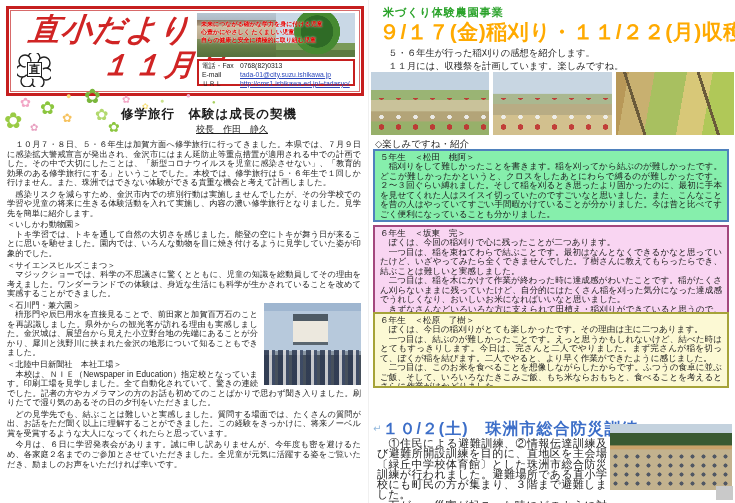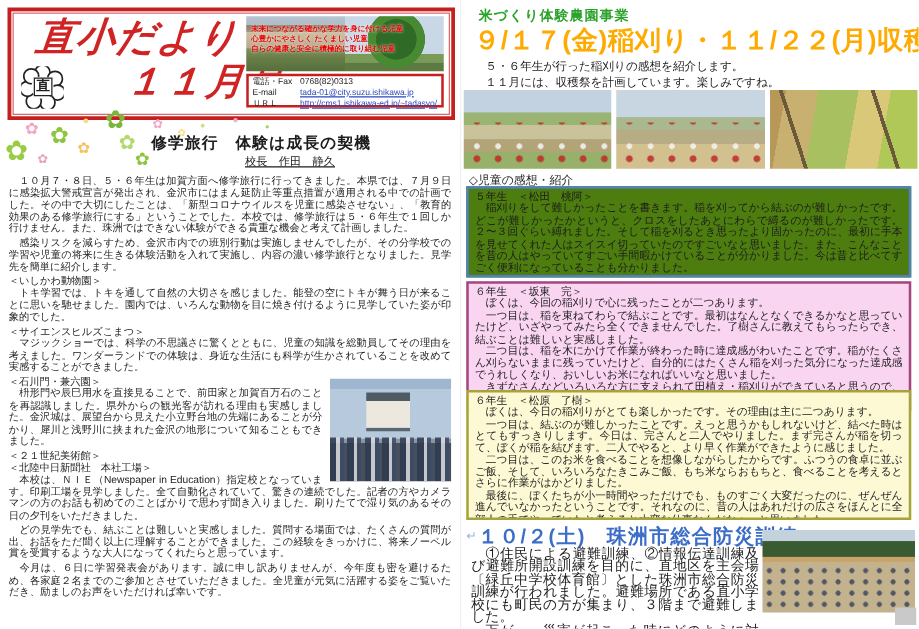"◇児童の感想・紹介" div.fb-head { text: 児童の感想 -> 楽しみですね }
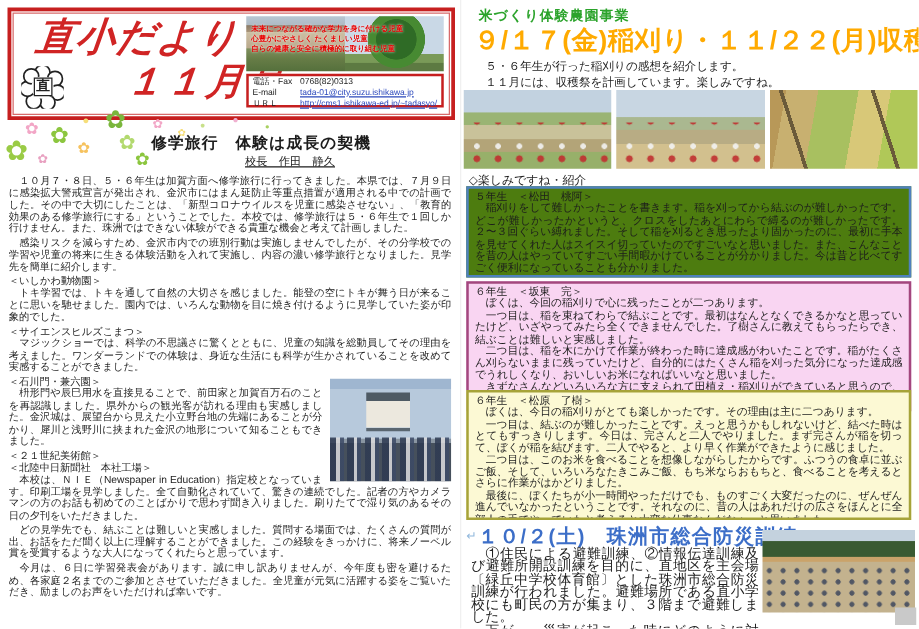"５年生 ＜松田 桃阿＞" #fbox1 { background: #4d7c0f -> #86efac }
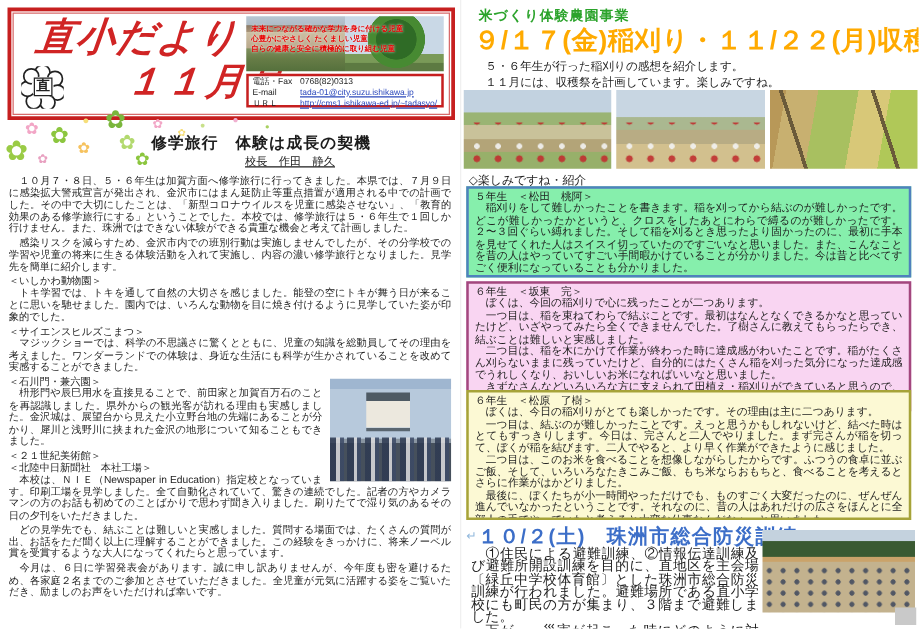"６年生 ＜松原 了樹＞" #fbox3 { height: 104px -> 76px }
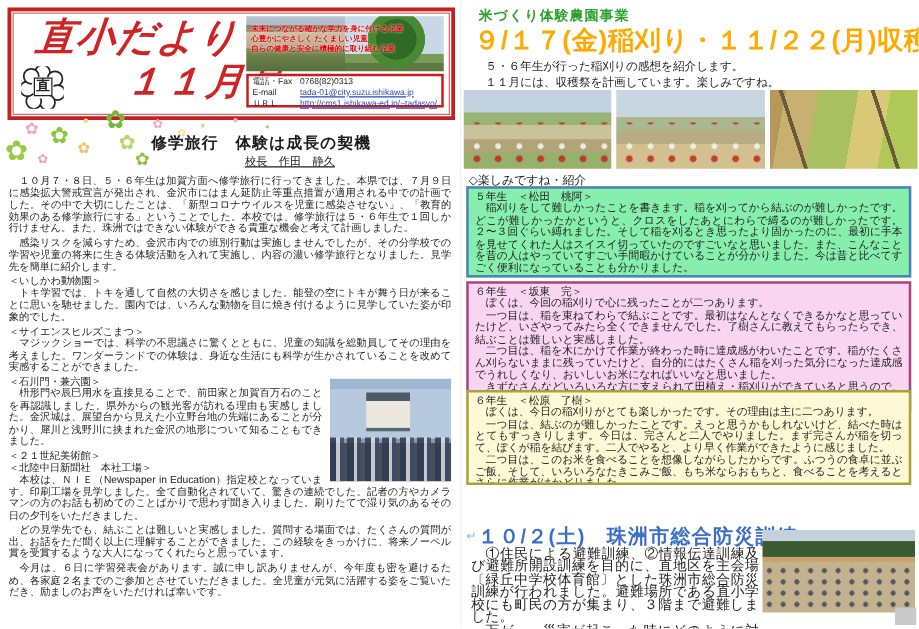"＜２１世紀美術館＞" div.sec-h { html: <div>＜２１世紀美術館＞</div> -> none }
